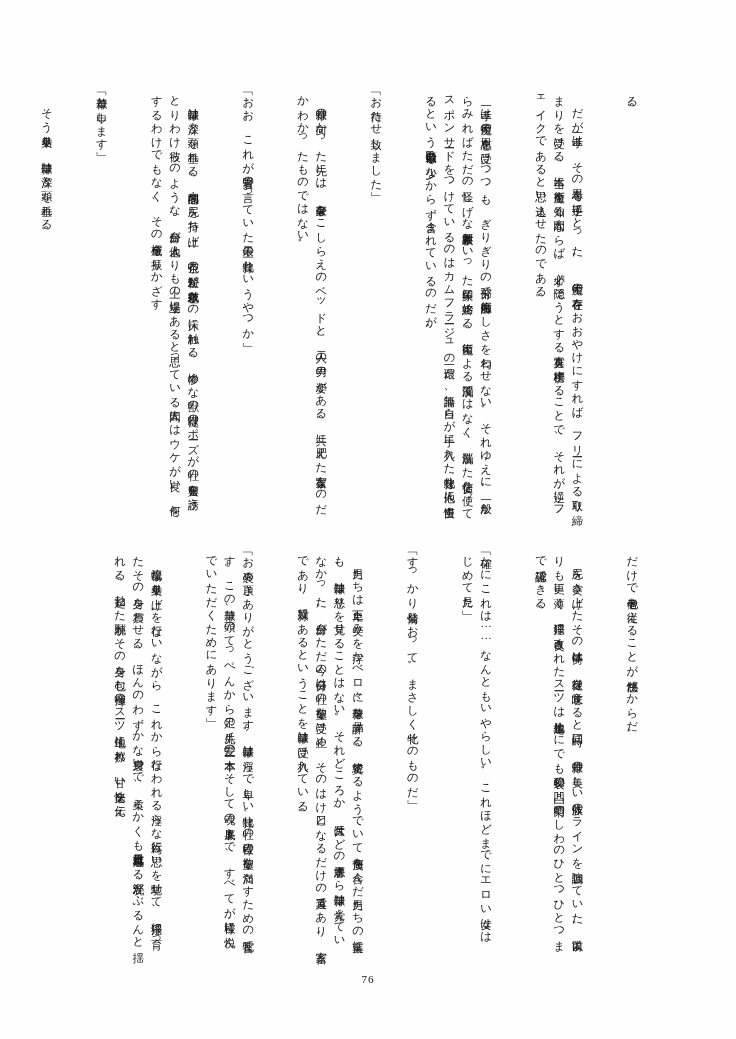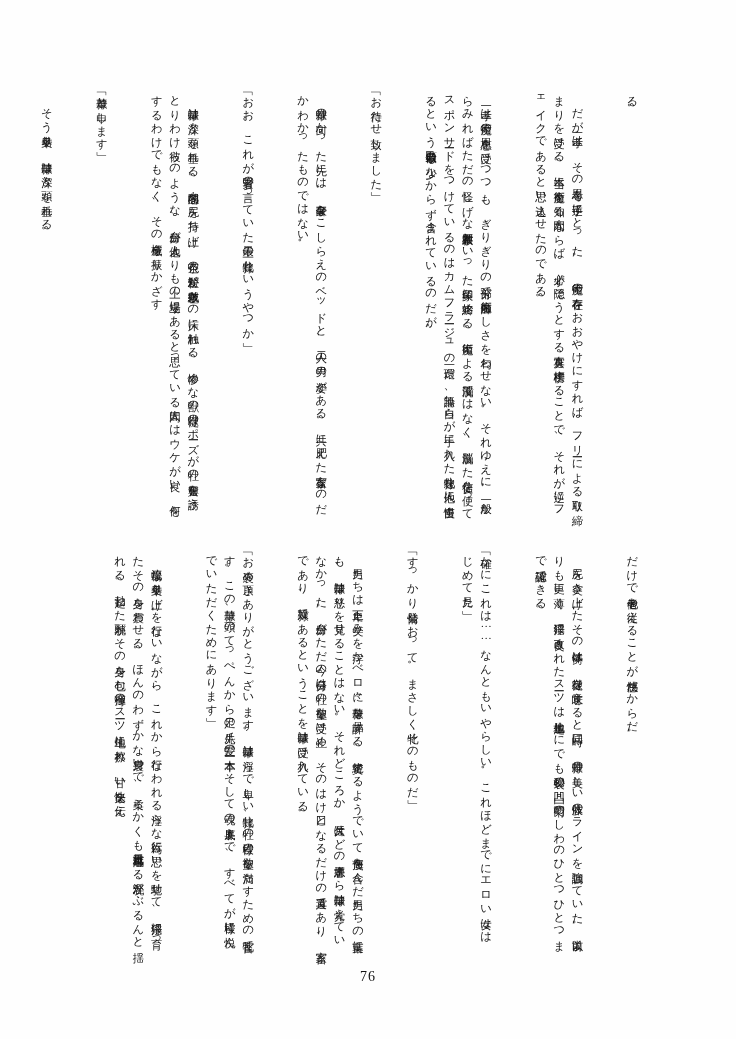"76" .page-number { font-size: 14px -> 11px }
